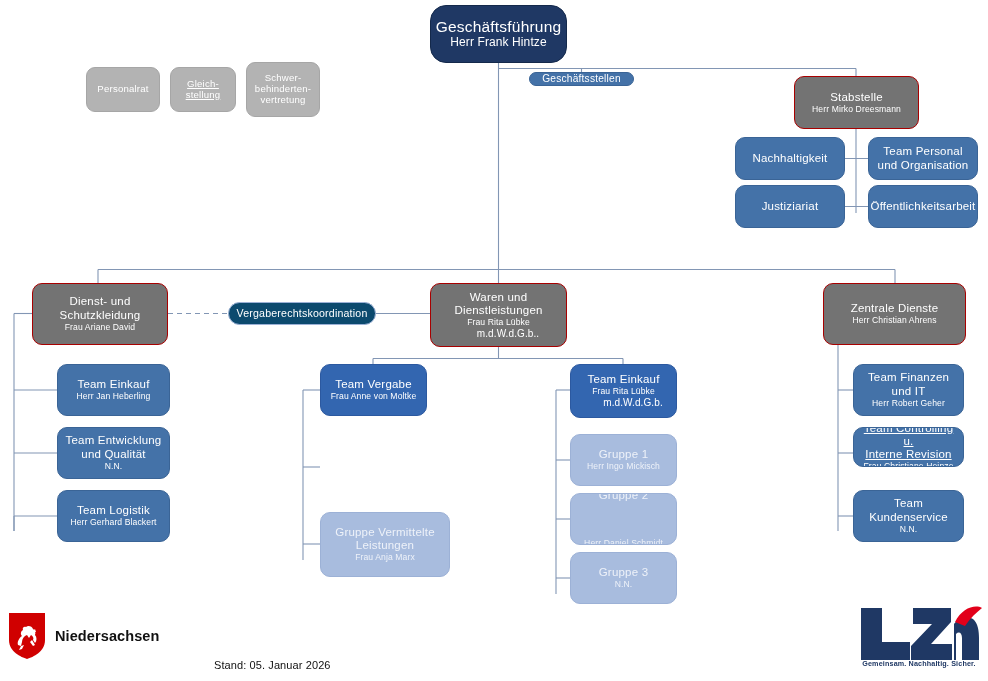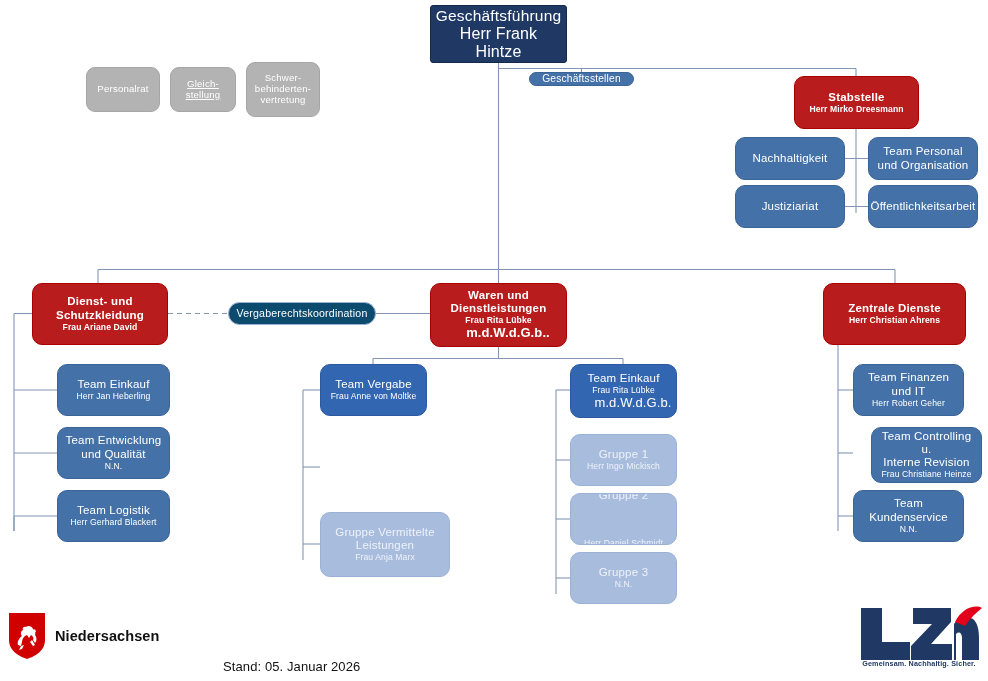"Geschäftsführung" .v-navy { border-radius: 3px -> 16px }
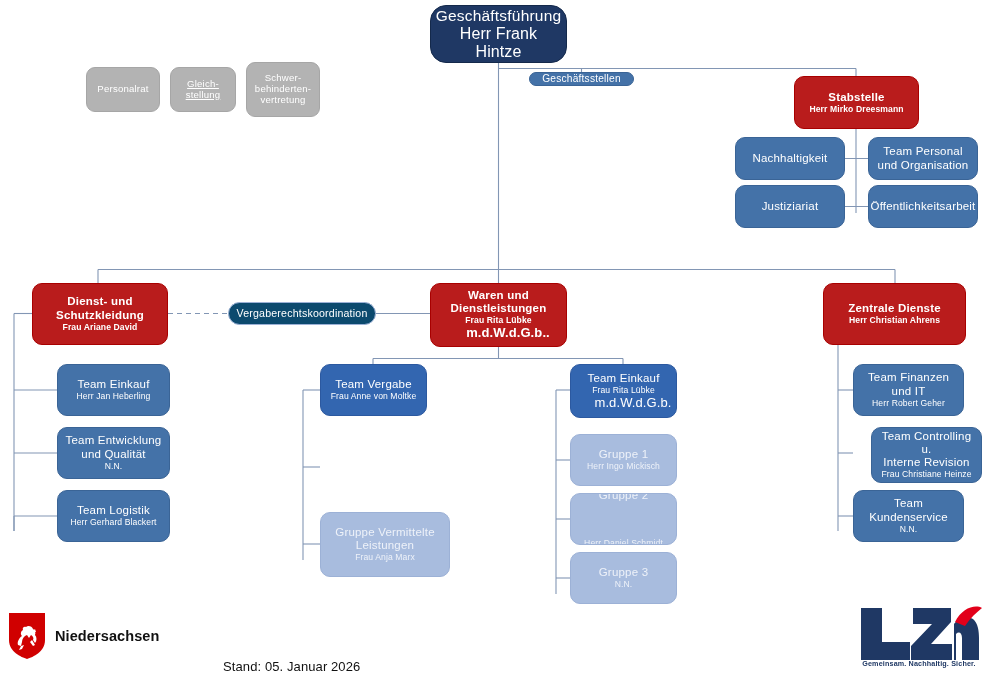"Herr Frank Hintze" .v-navy .t2 { font-size: 16px -> 12px }
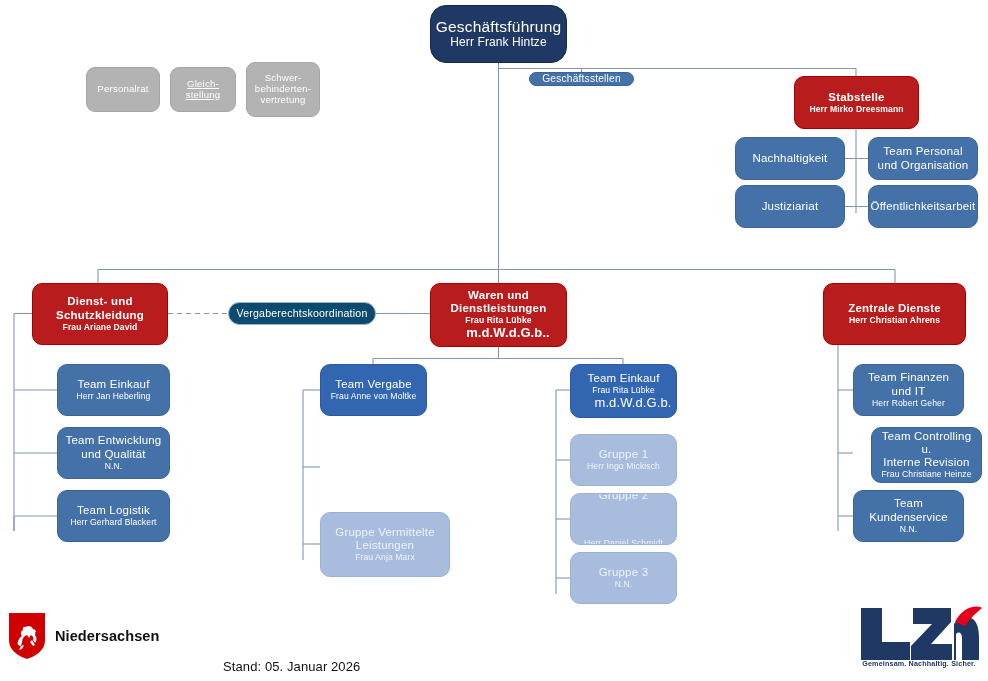"Stabstelle" .v-red { background: #b91c1c -> #737373; font-weight: bold -> none }
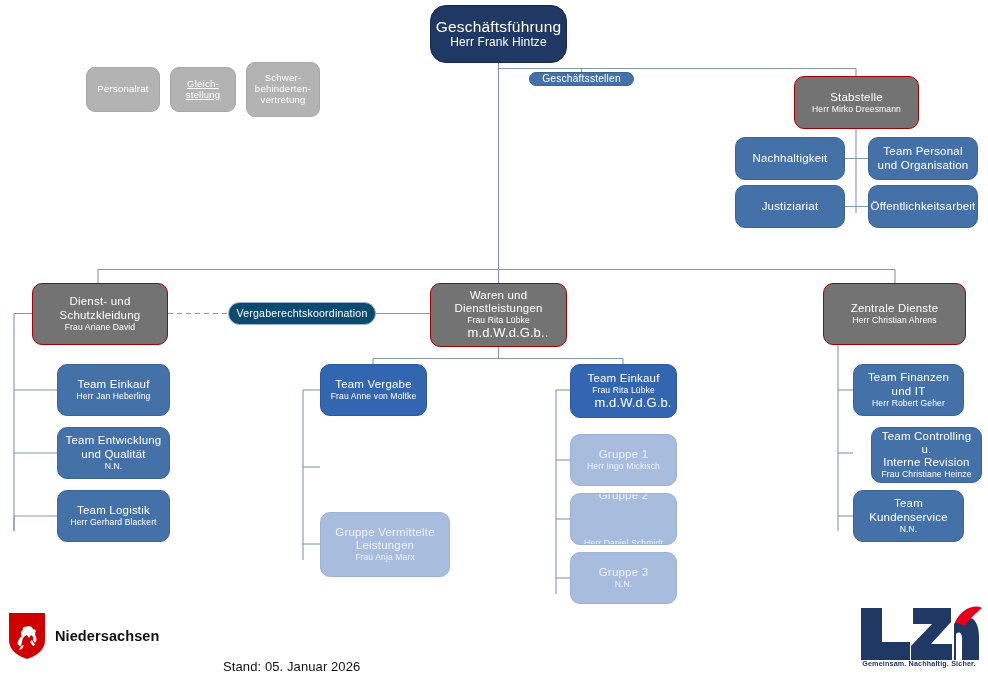"m.d.W.d.G.b.." .node .t3 { font-size: 13px -> 10px }
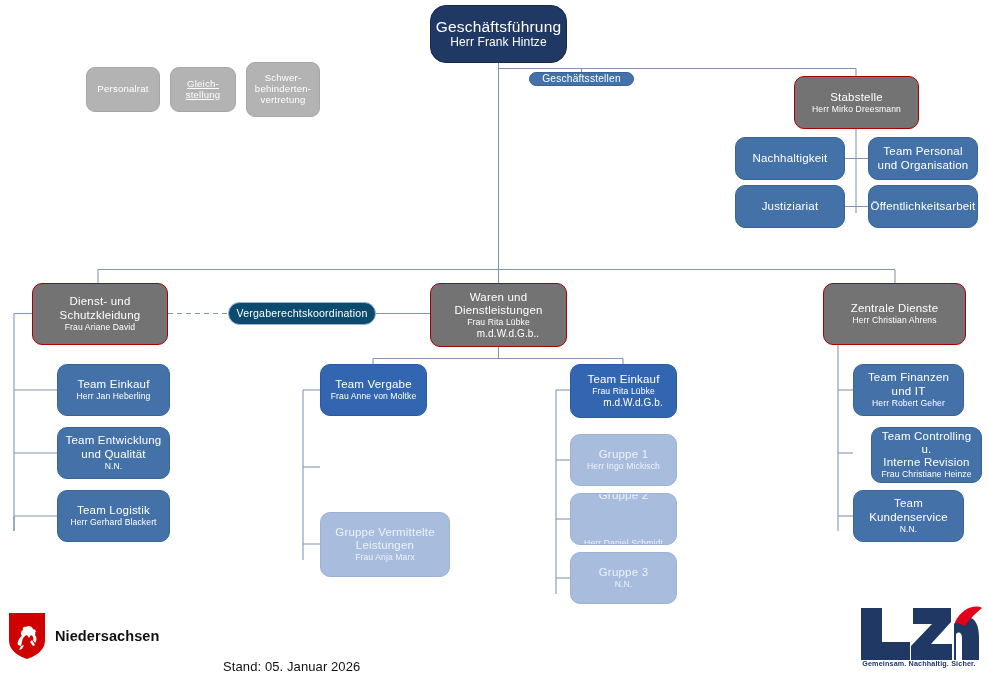"Team Controlling u." div.node { height: 56px -> 40px; left: 871px -> 853px; text-decoration: none -> underline }
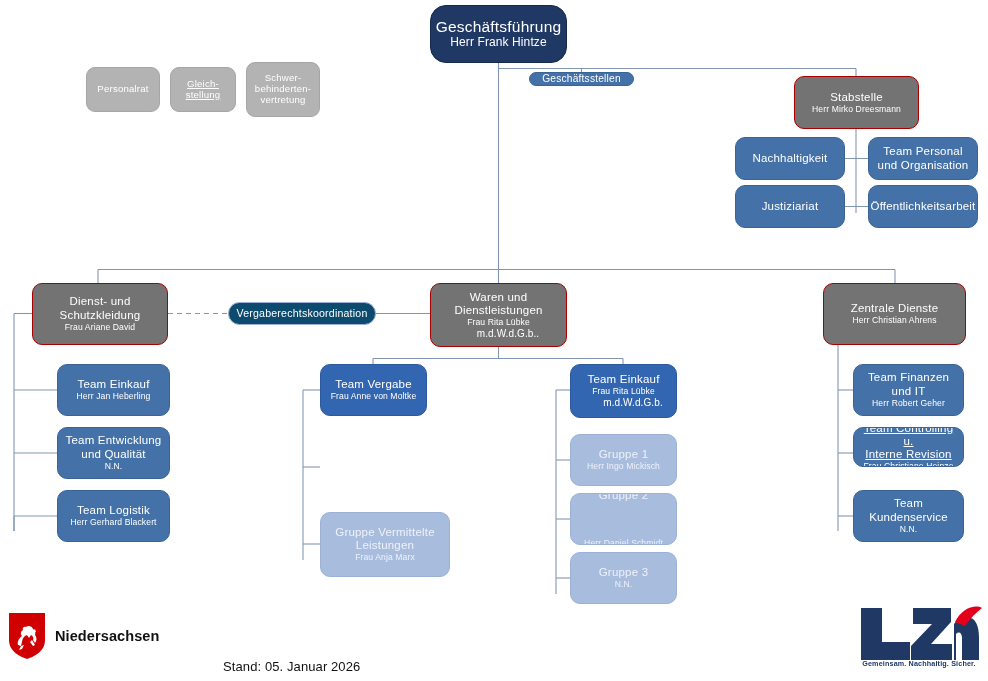"Stand: 05. Januar 2026" .footer-date { font-size: 13px -> 11px; left: 223px -> 214px }
